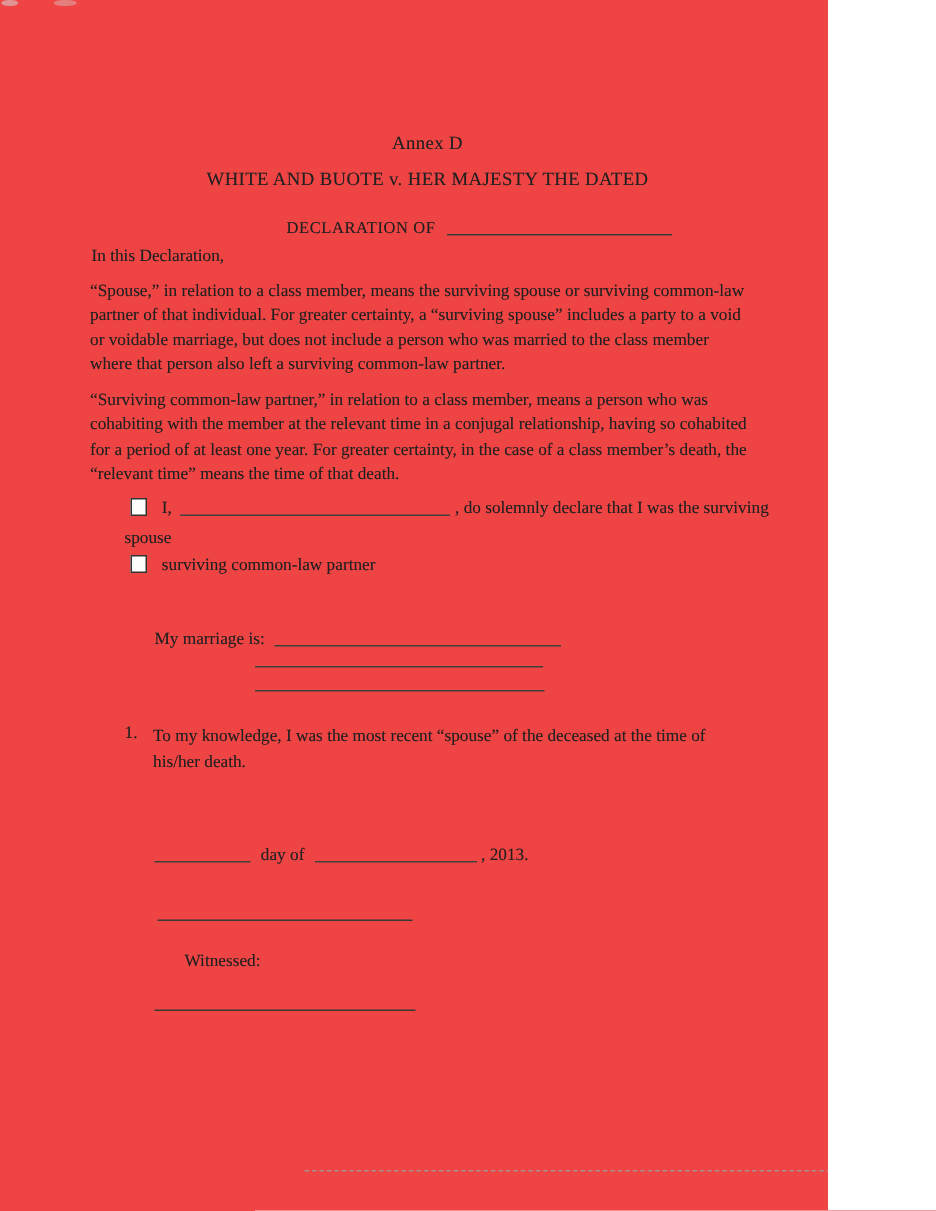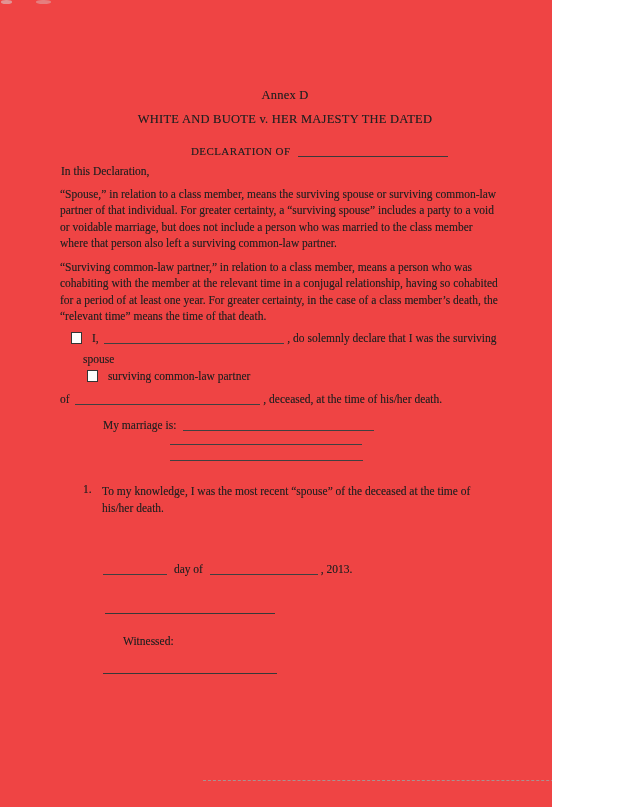"I, , do solemnly declare" div.abs { left: 71px -> 87px }
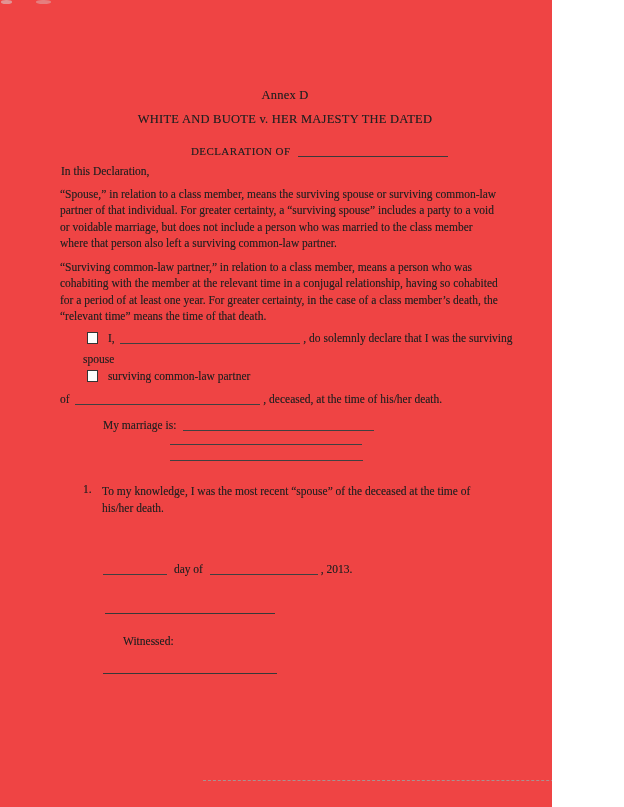"of , deceased, at the" div.abs { html: <div> <span>of</span> <span></span> <span>, deceased, at the time of his/her death.</span> </div> -> none }
